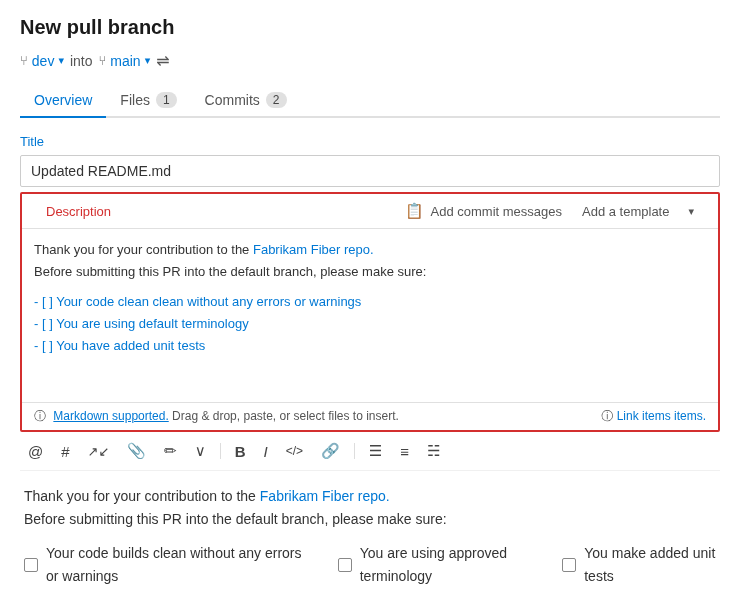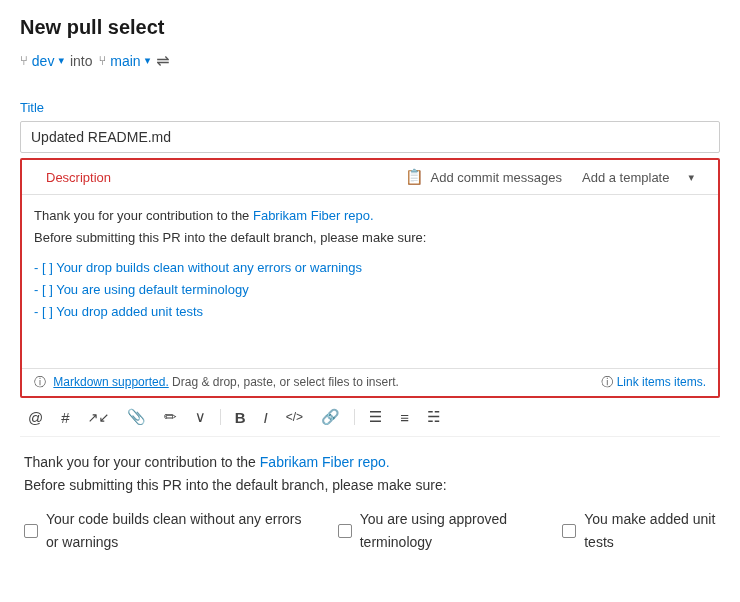"New pull select" h1.page-title { text: select -> branch }
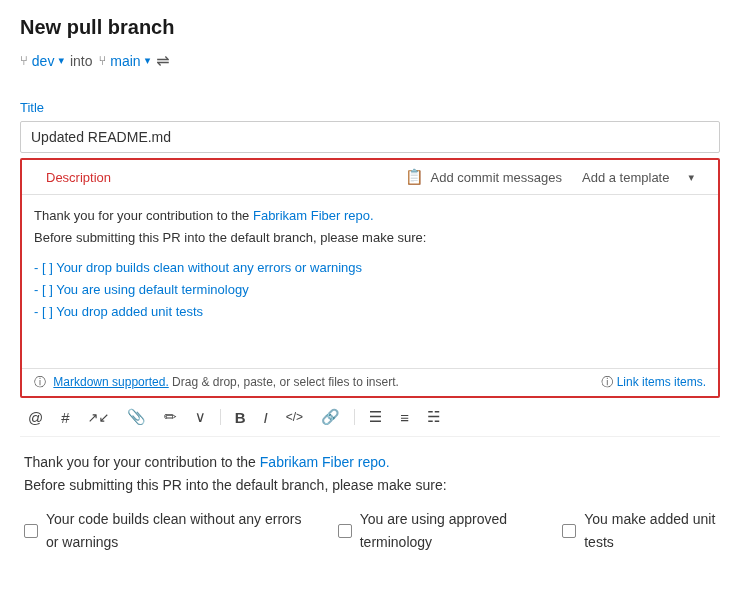"Overview" div.tabs { html: none -> <div> <div> <span>Overview</span> </div> <div> <span>Files</span> <span>1</span> </div> <div> <span>Commits</span> <span>2</span> </div> </div> }
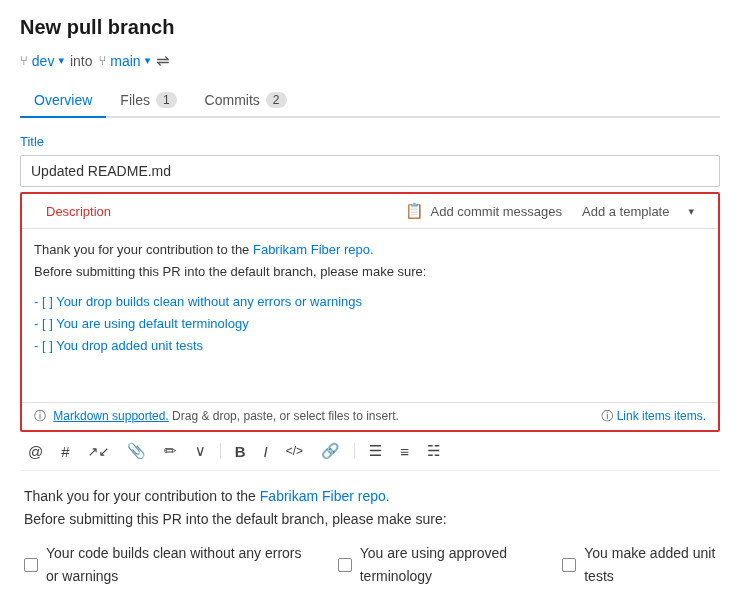"- [ ] Your drop" div.desc-check-item { text: drop builds -> code clean }
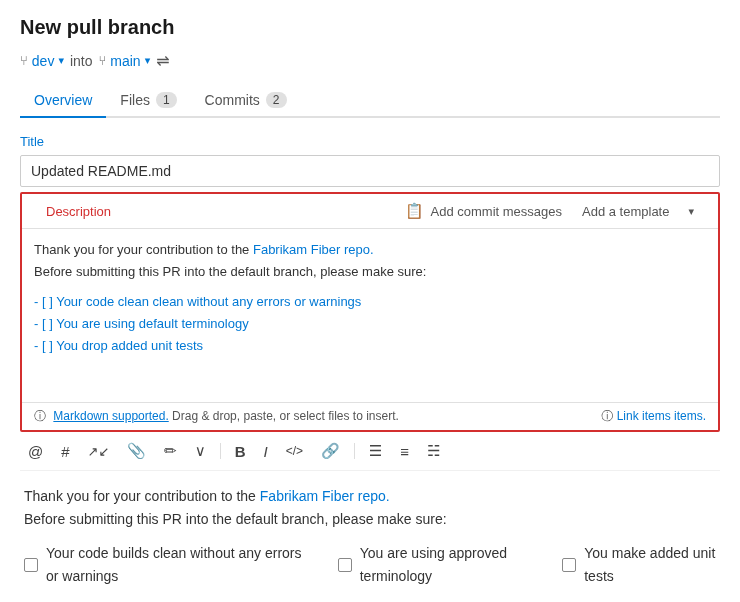"- [ ] You drop" div.desc-check-item { text: drop -> have }
